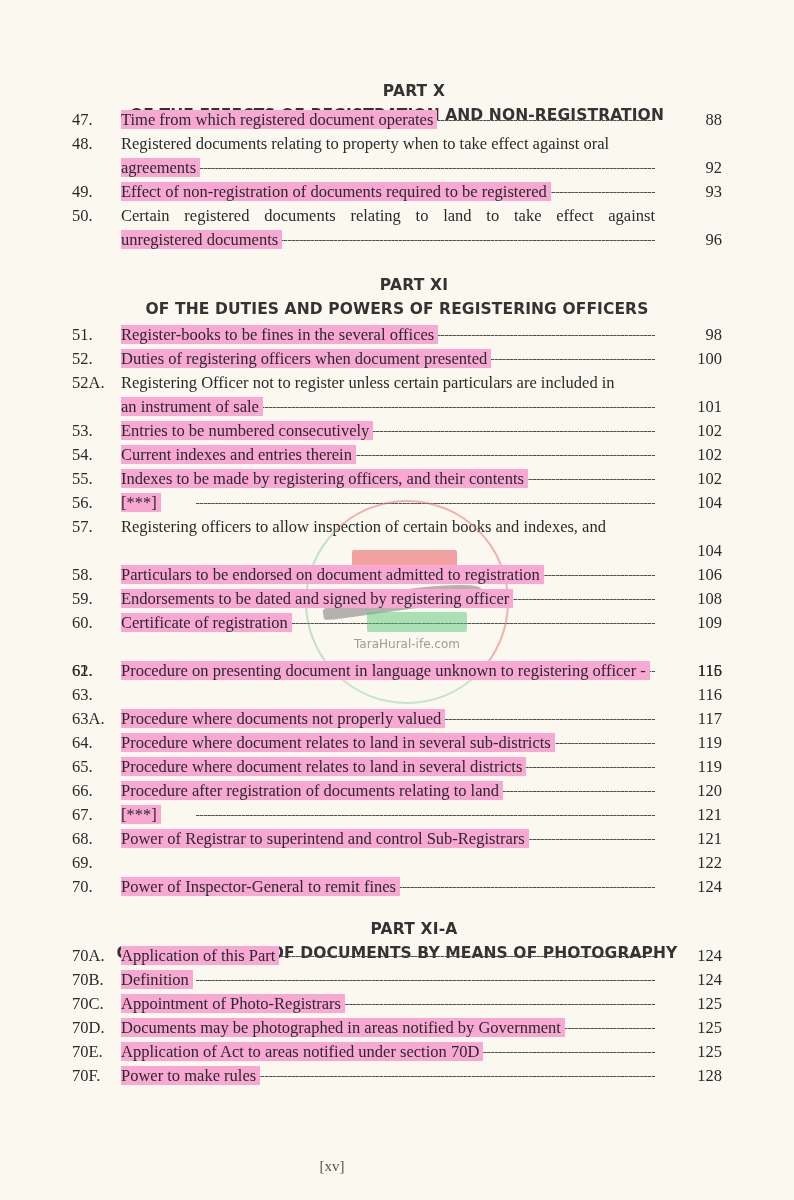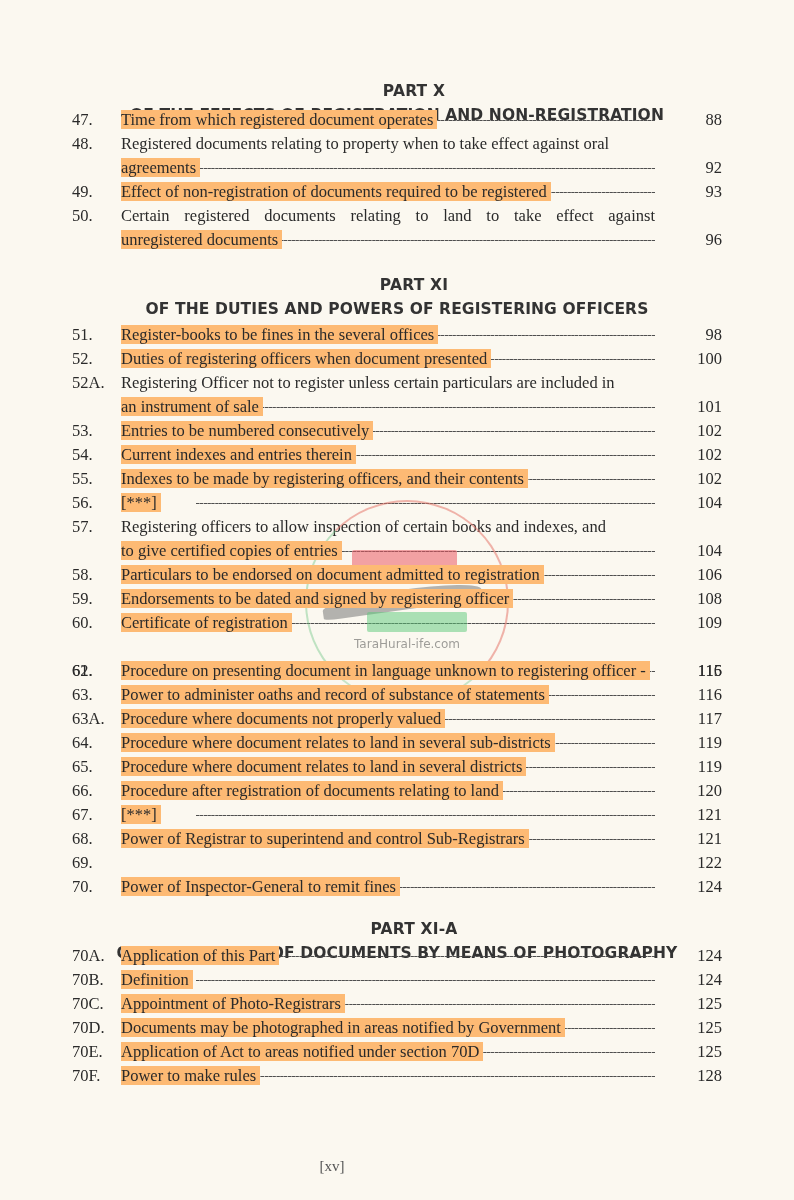"Time from which registered document" .title .t { background: #fdba74 -> #f9a8d4 }
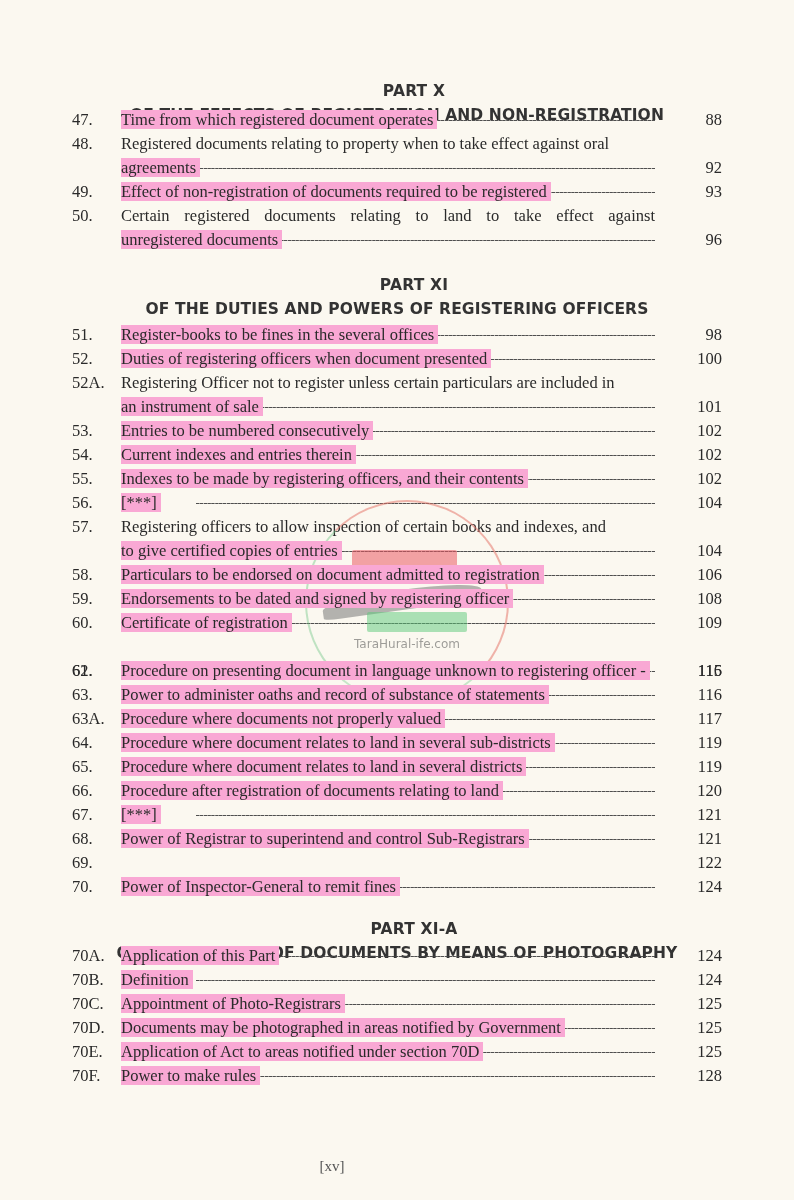"to give certified copies of" span.t { html: <span>to give certified copies of entries</span> -> none }
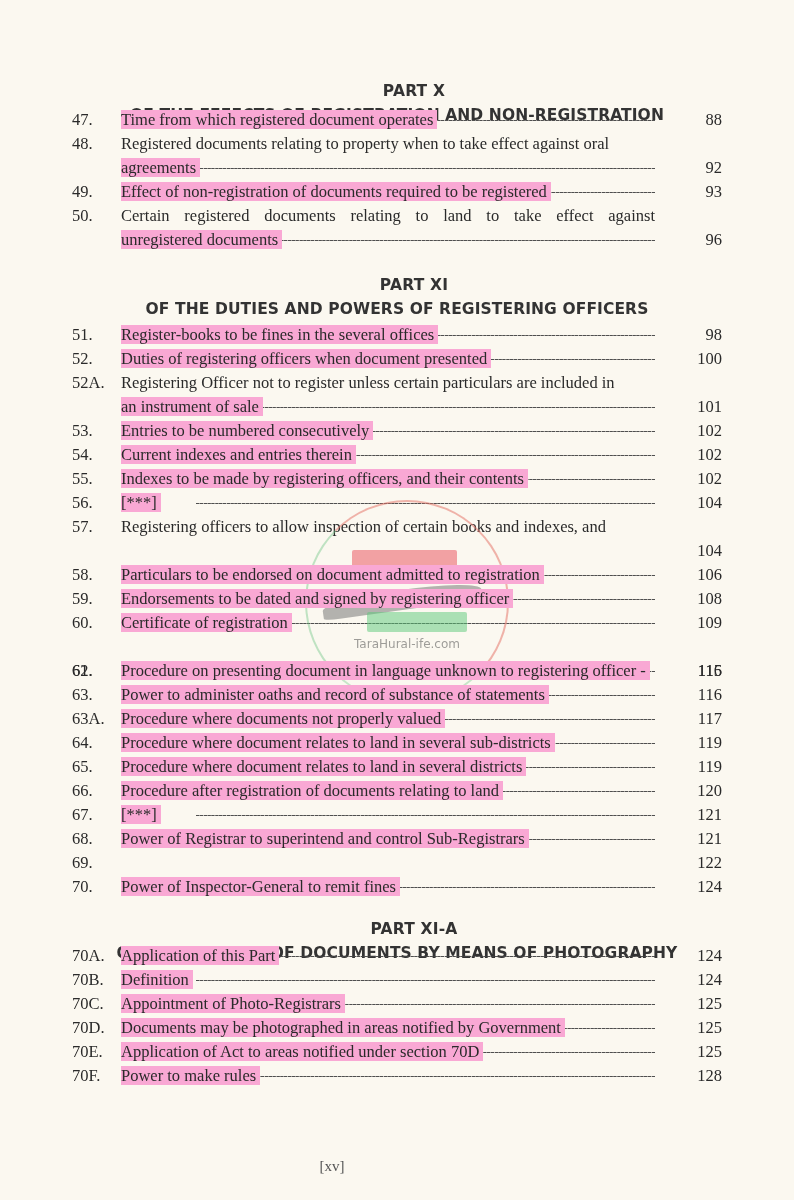"Power to administer oaths and" span.t { html: <span>Power to administer oaths and record of substance of statements</span> -> none }
